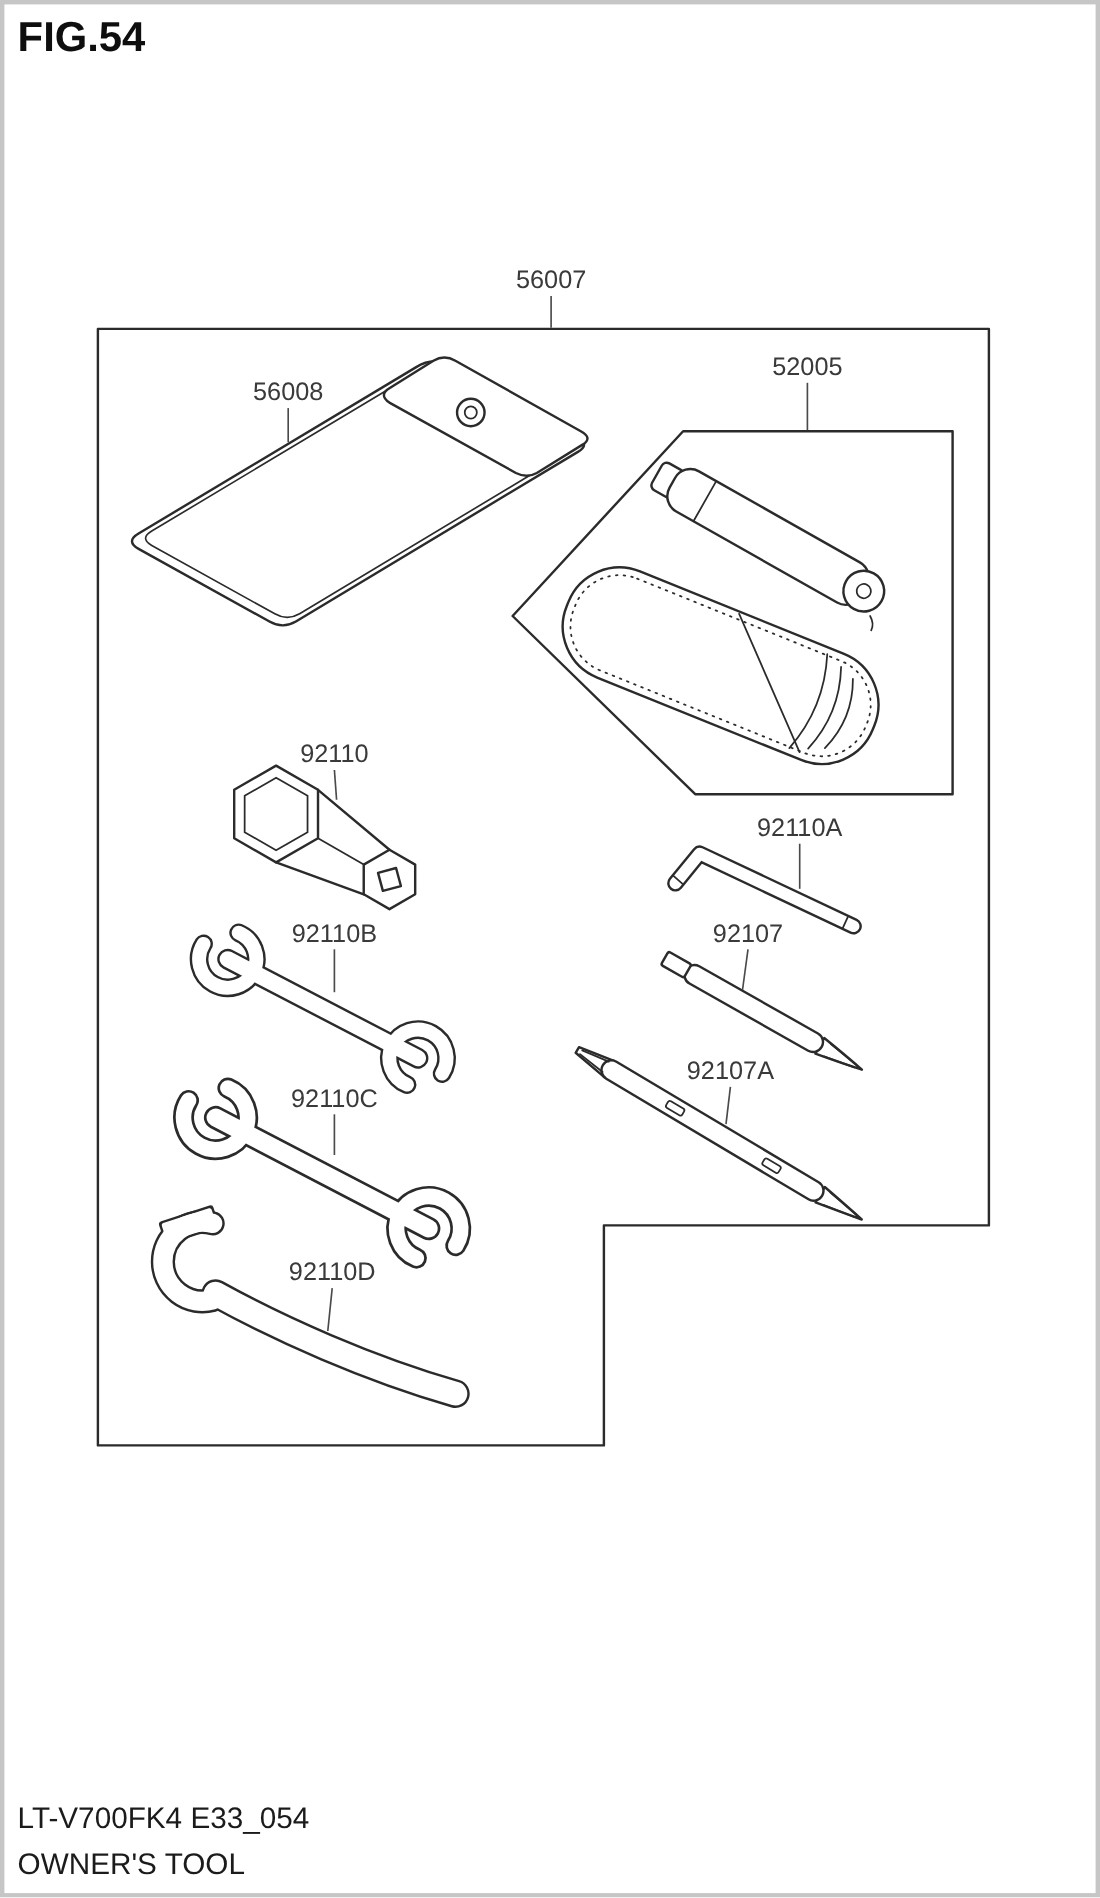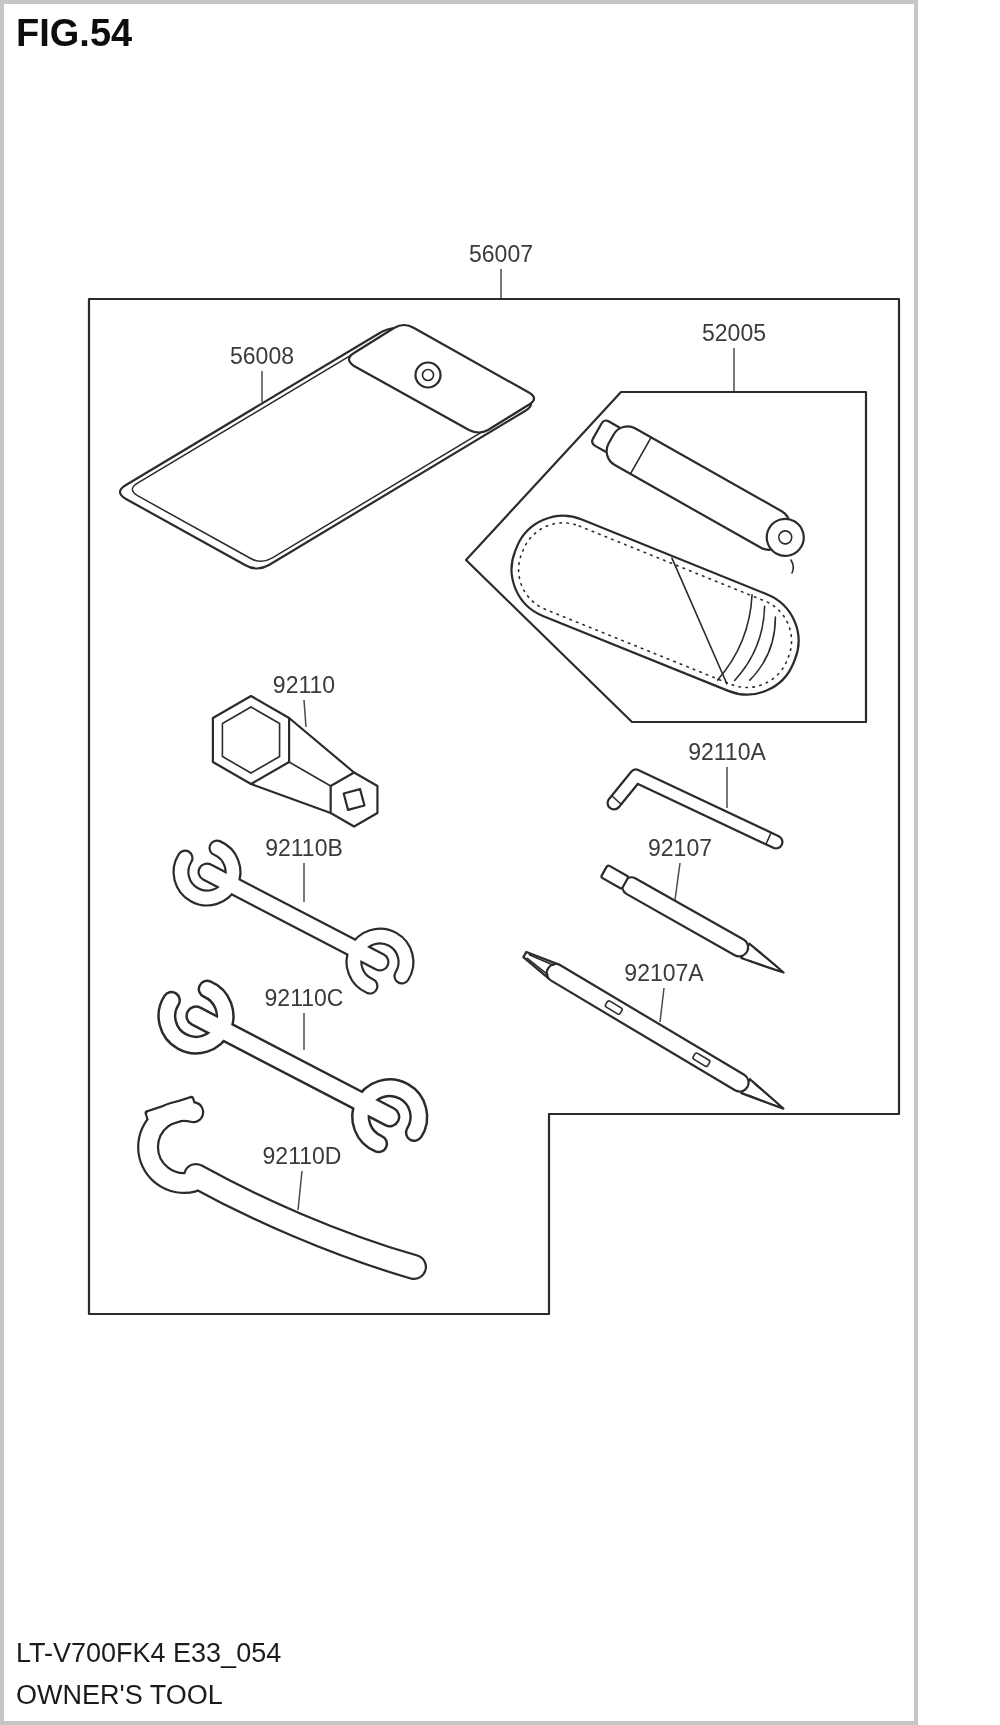"FIG.54" .page { width: 918px -> 1000px }
